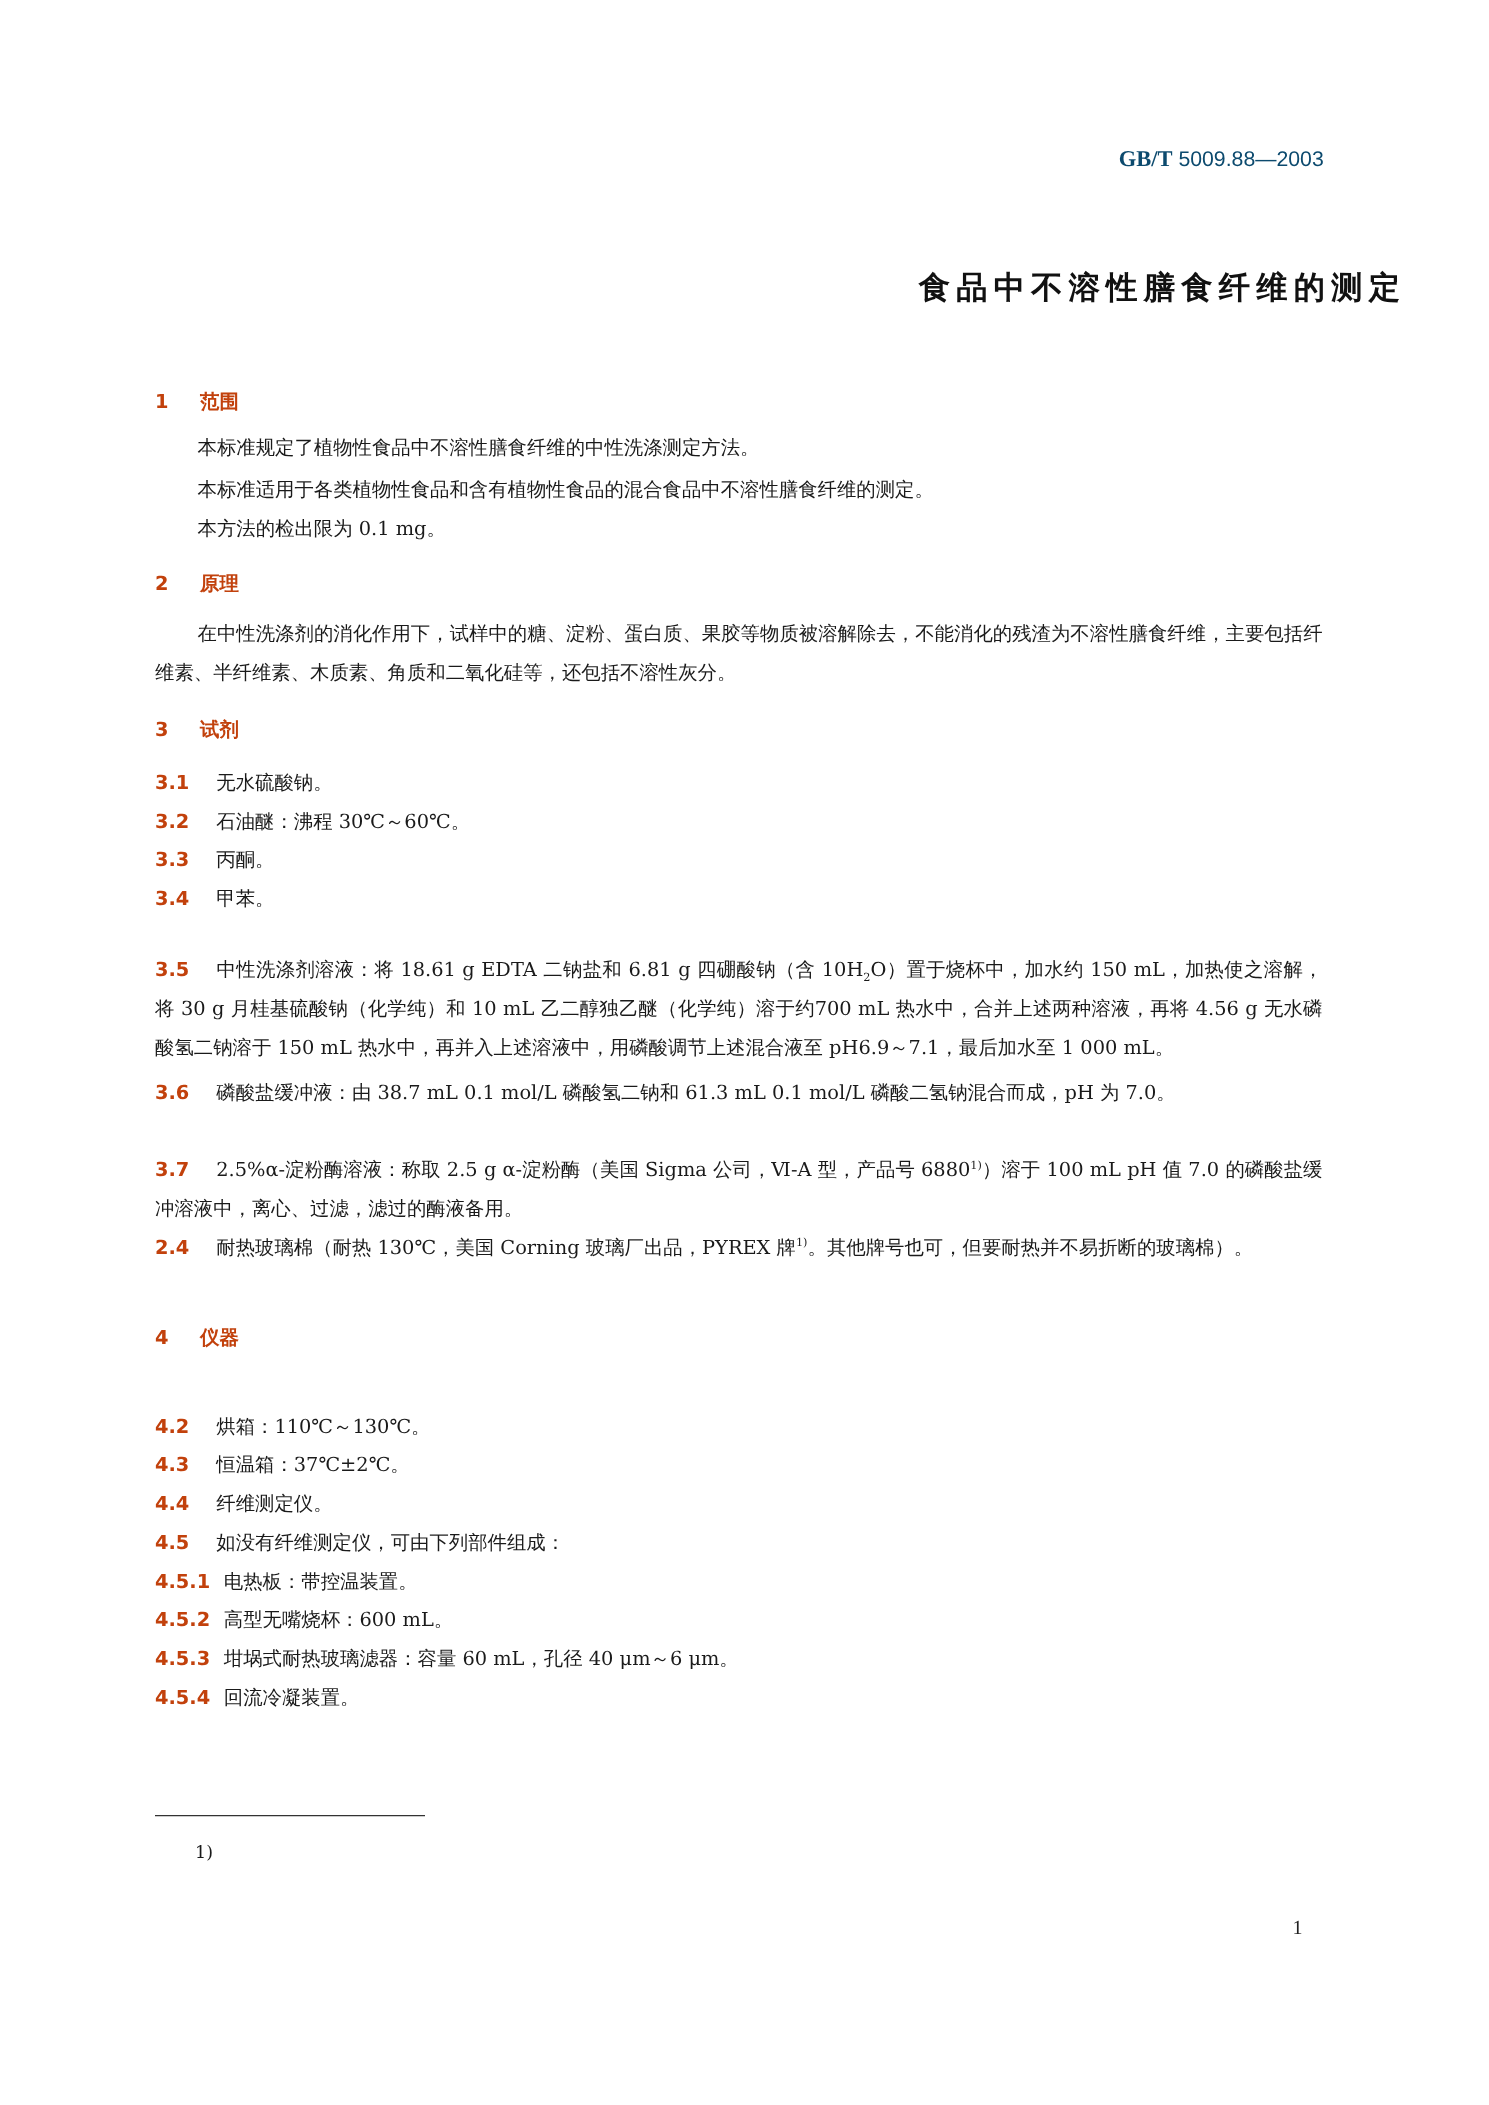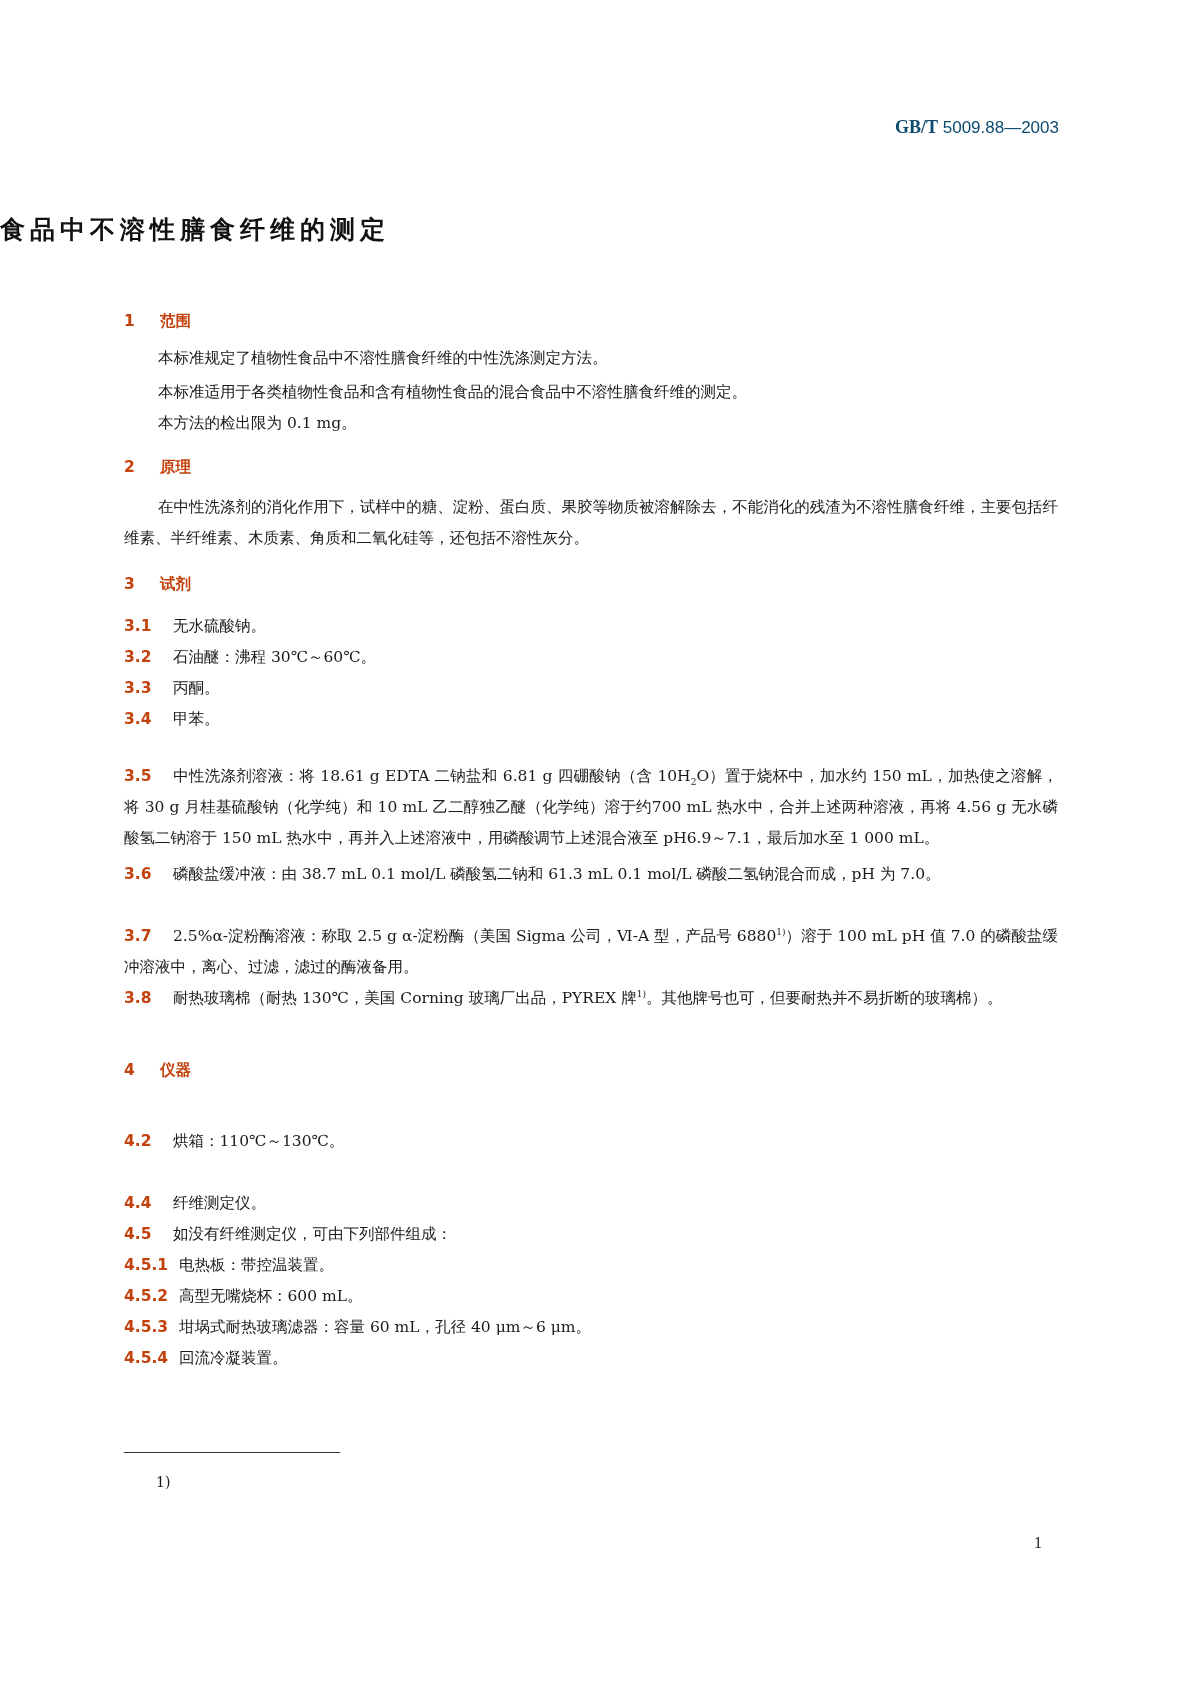"食品中不溶性膳食纤维的测定" .doc-title { text-align: left -> right }
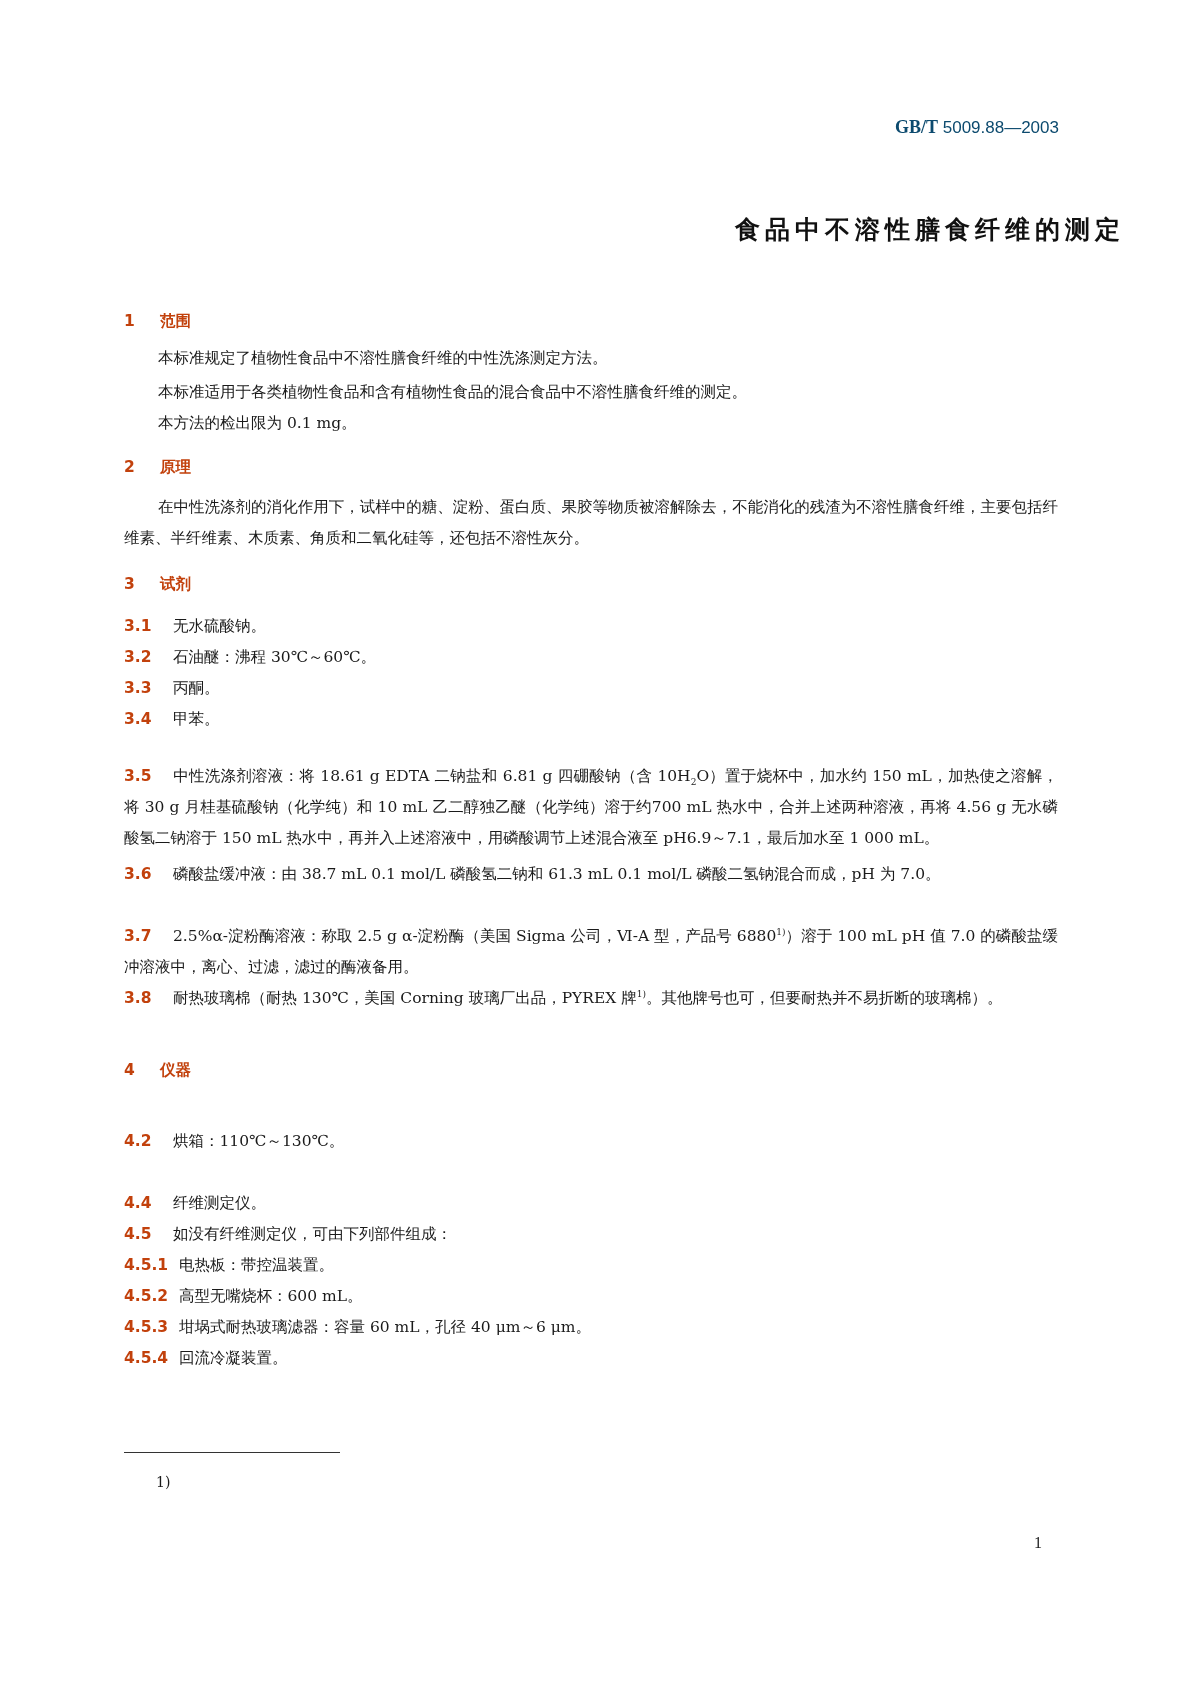"3.8" span.item-num { text: 3.8 -> 2.4 }
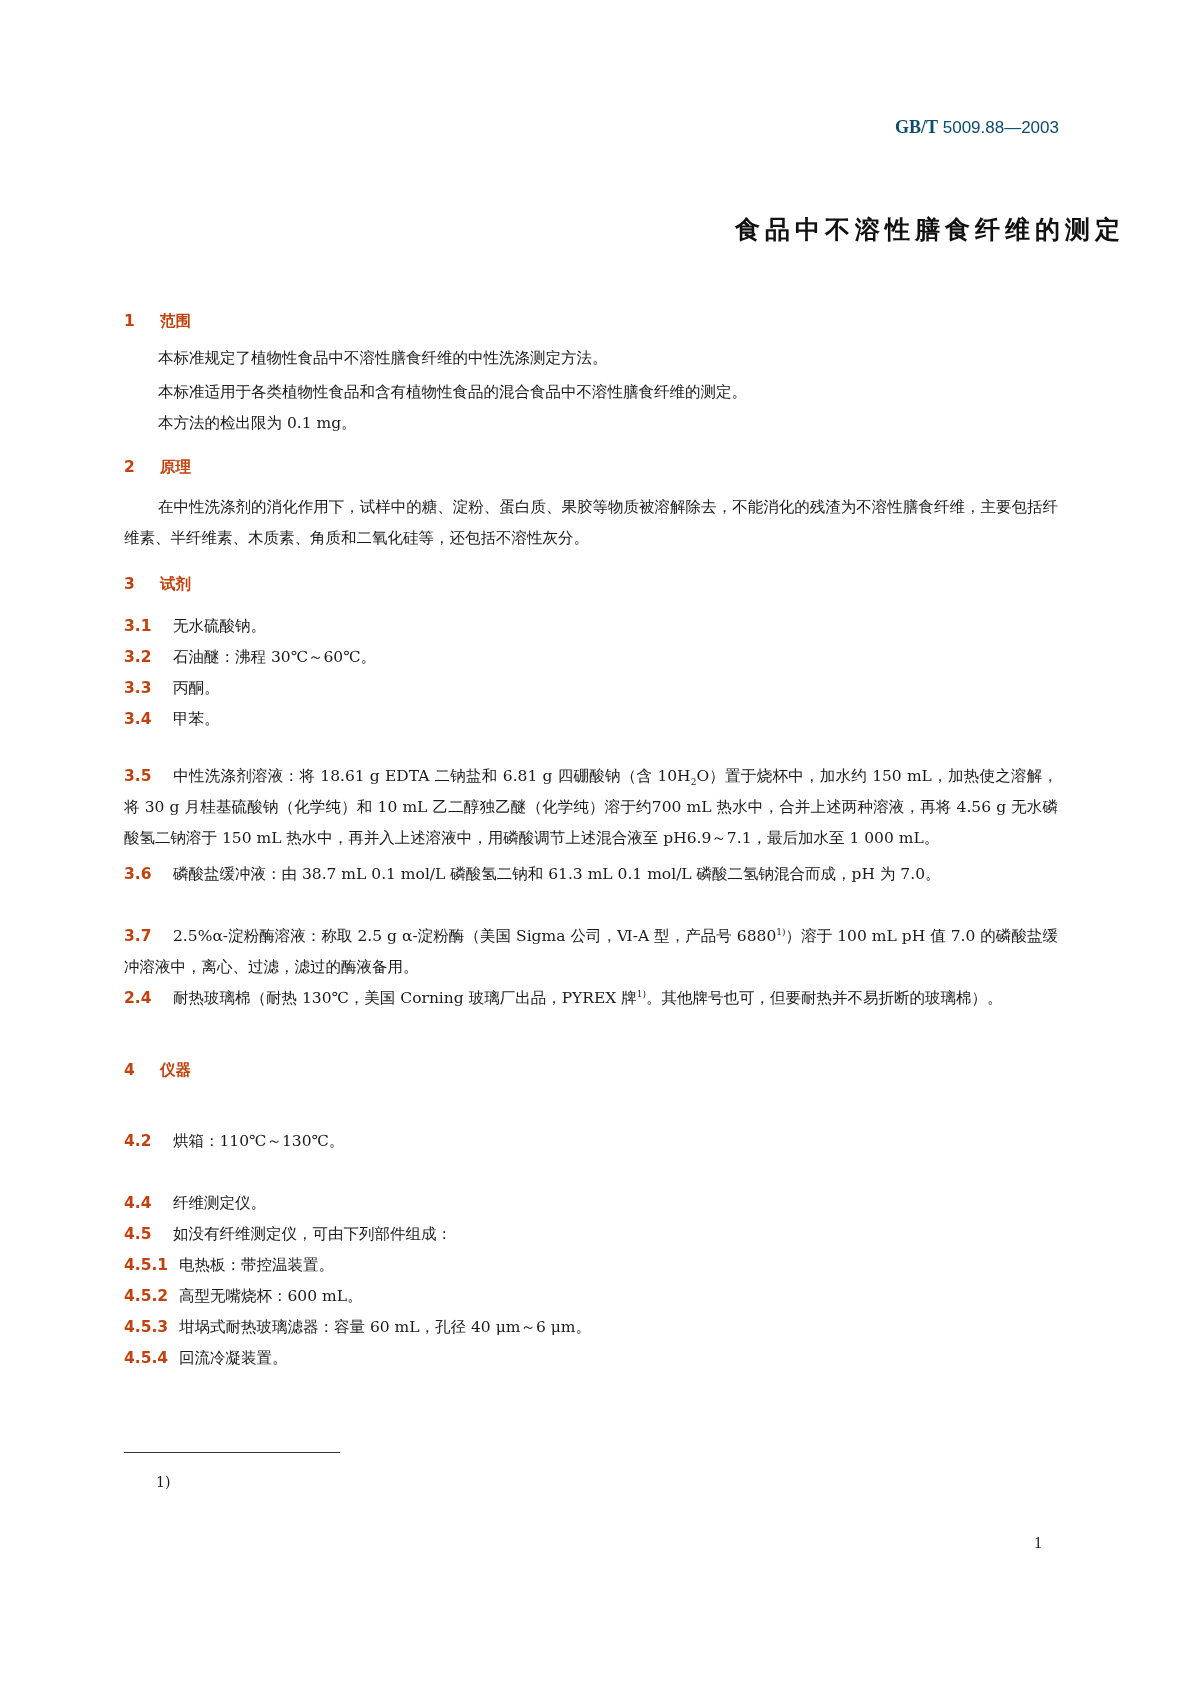"4.3 恒温箱：37℃±2℃。" div.p { html: none -> <div><span>4.3</span><span>恒温箱：37℃±2℃。</span></div> }
